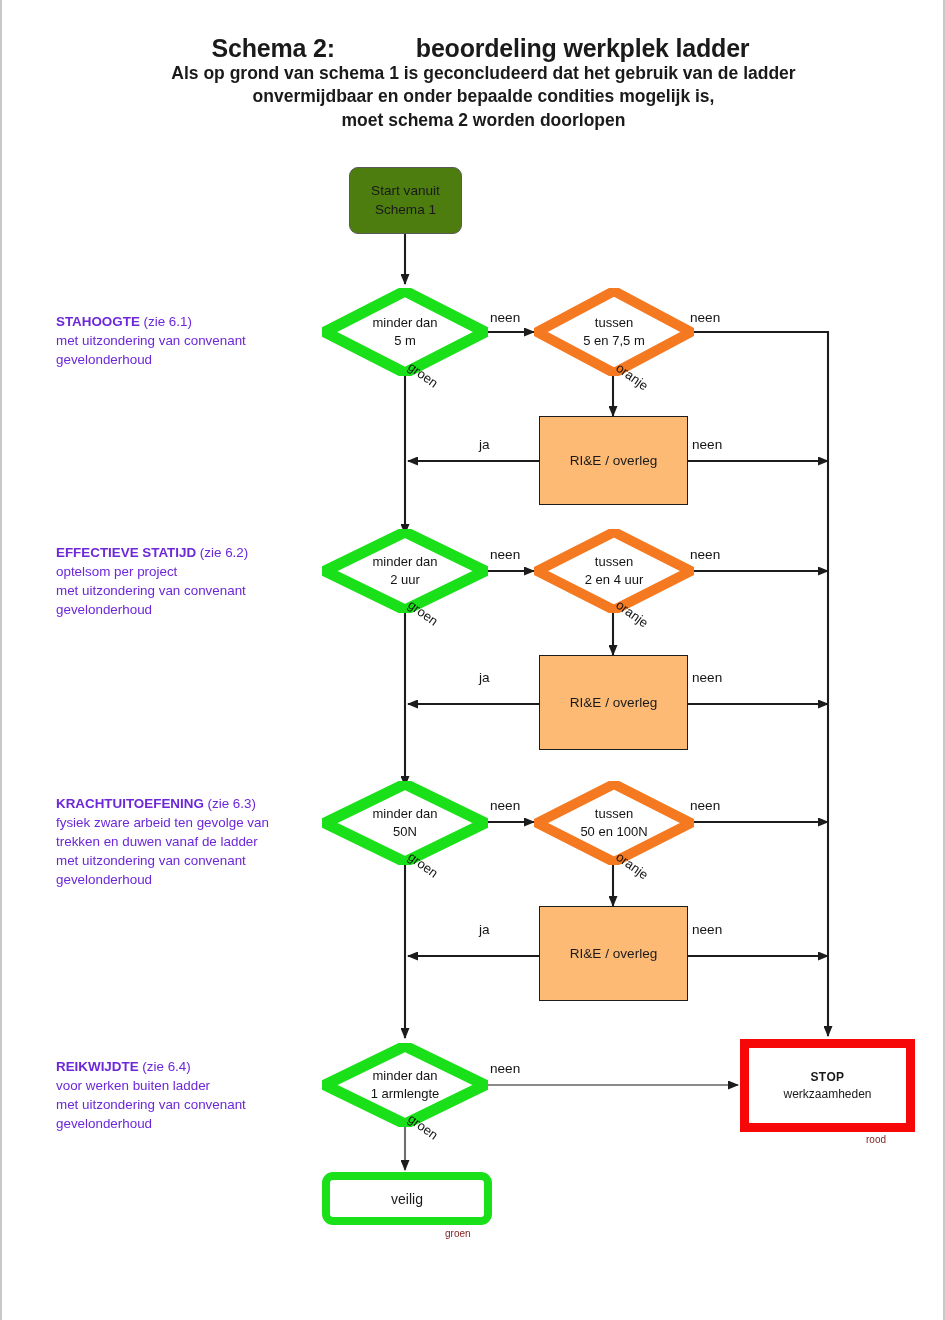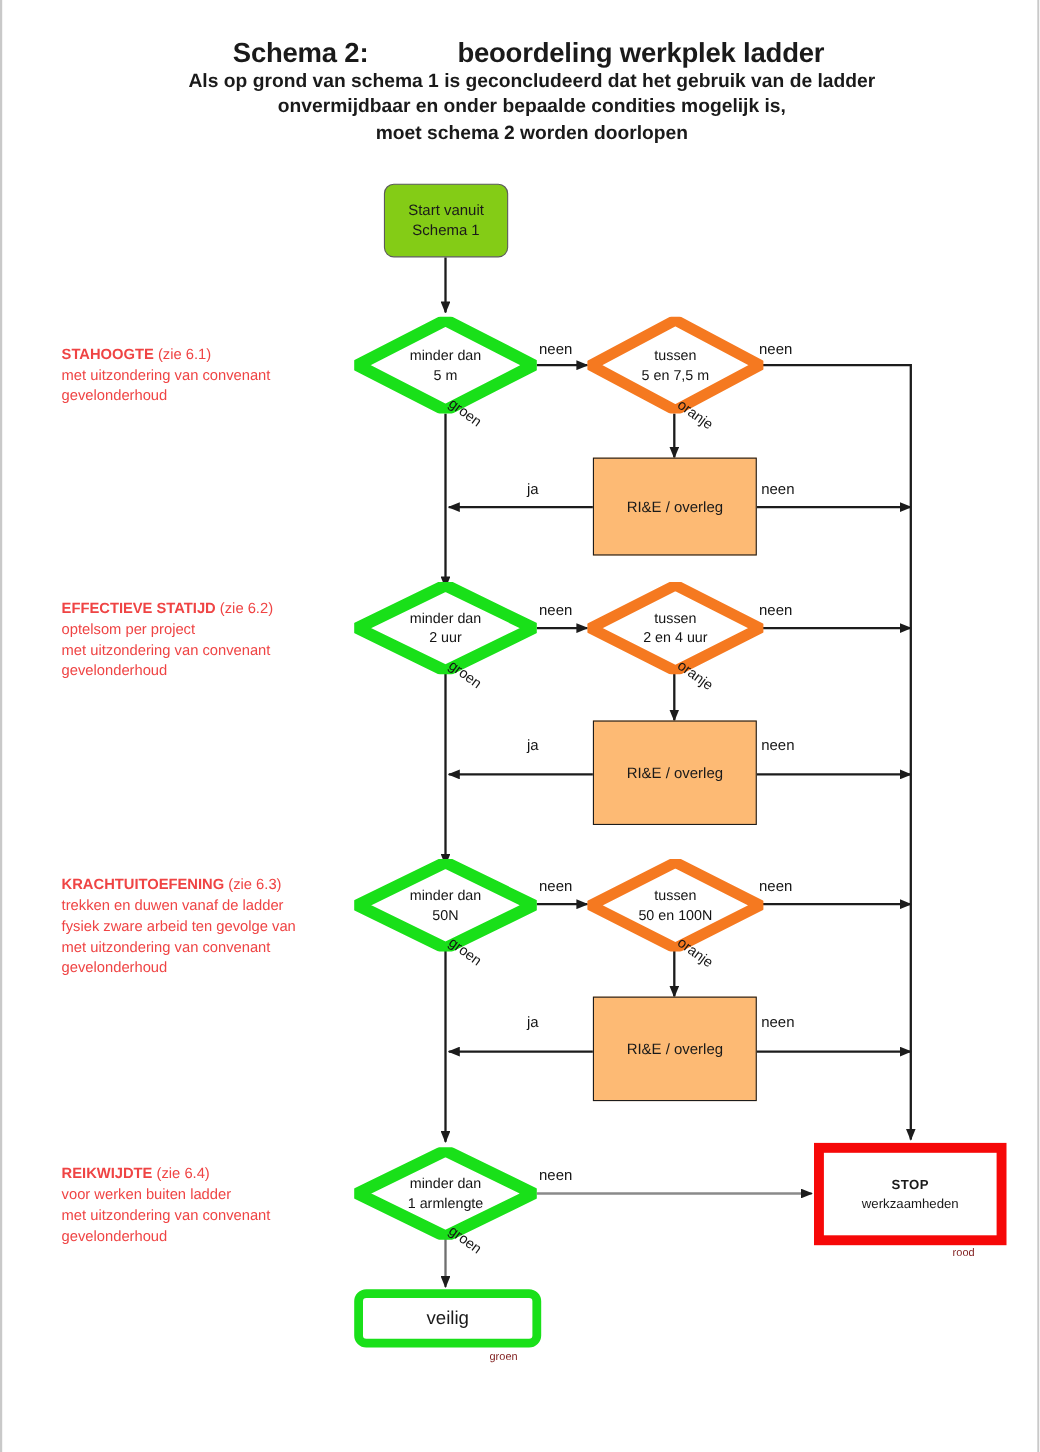"Start vanuit" .start-node { background: #84cc16 -> #4d7c0f }
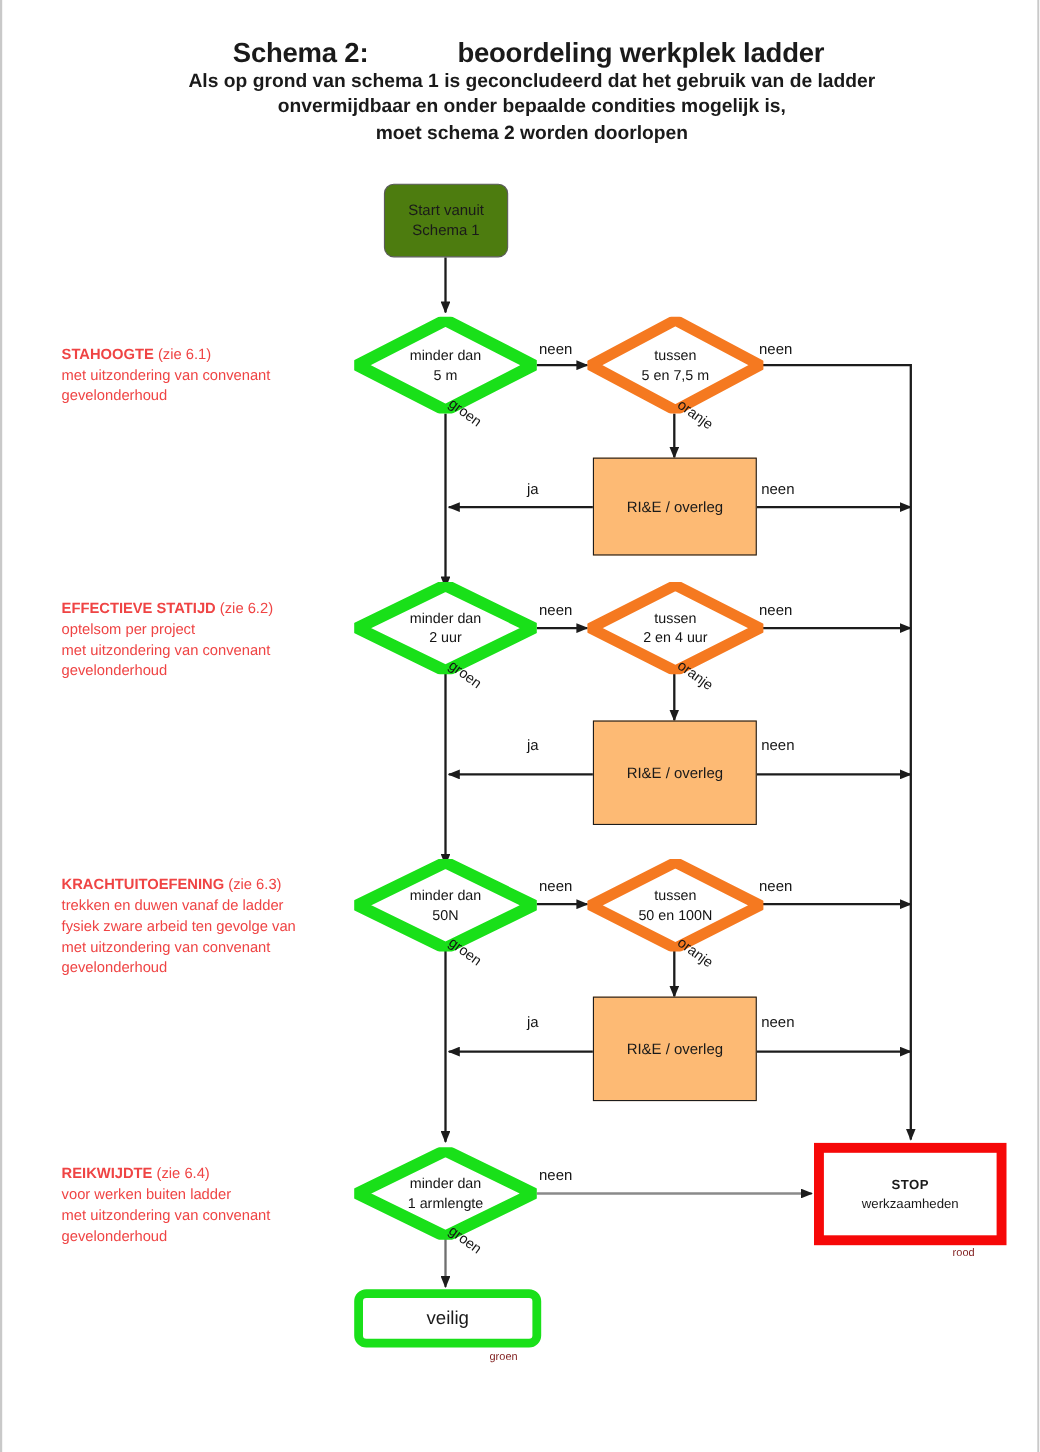"STAHOOGTE (zie 6.1)" .section-label { color: #ef4444 -> #6d28d9 }
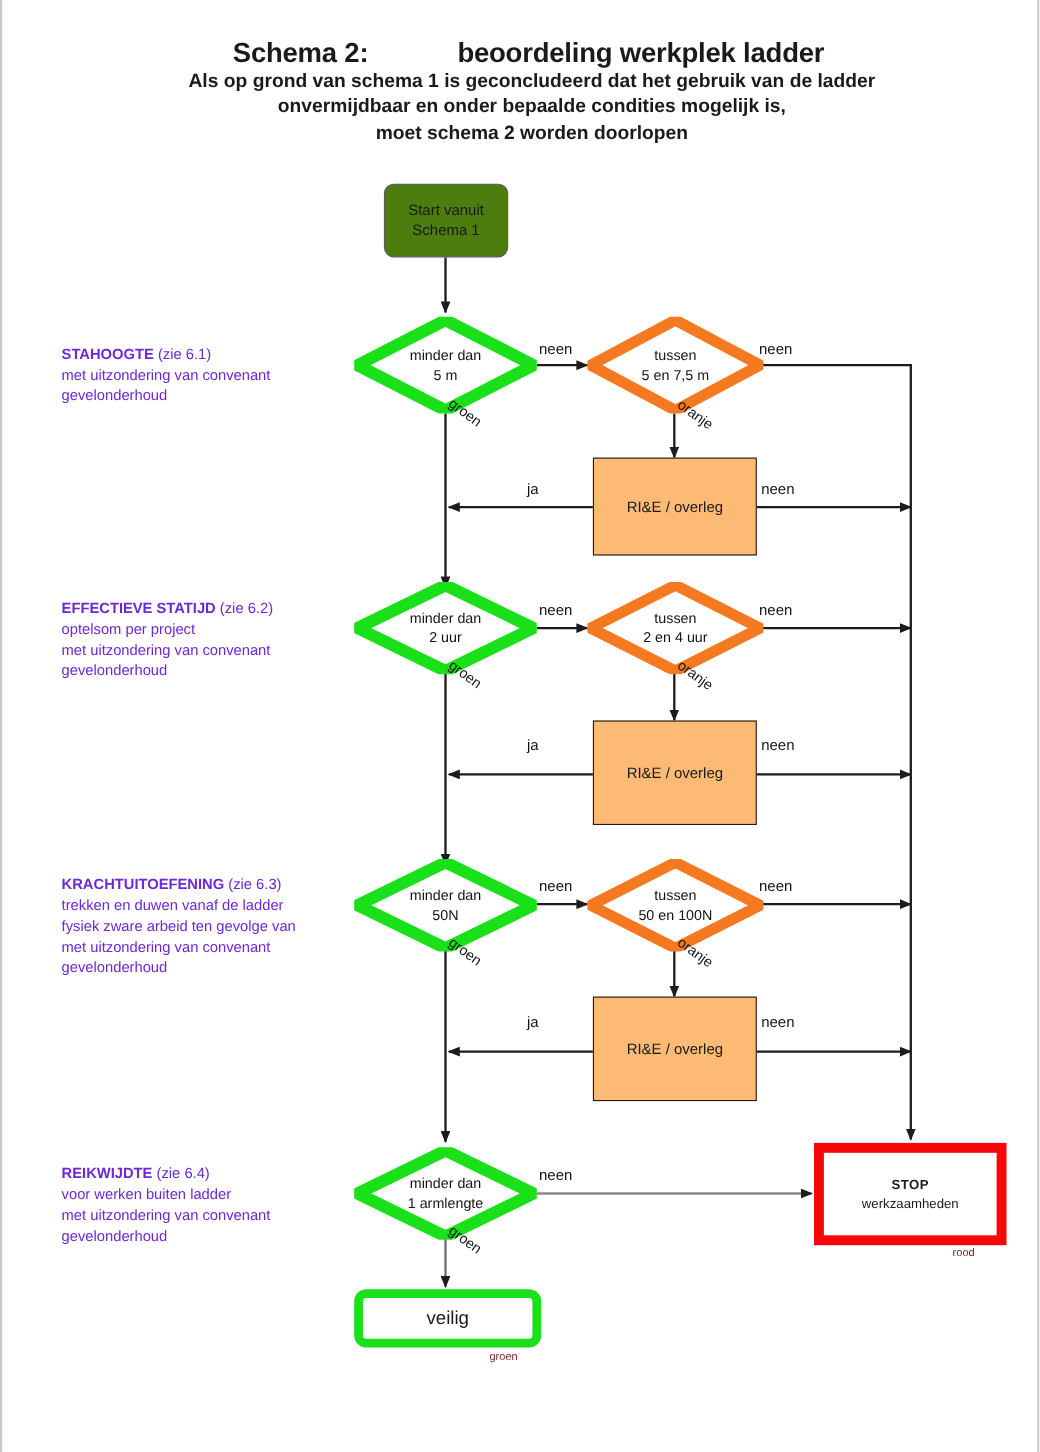"trekken en duwen vanaf de" div { order: before "fysiek zware arbeid ten gevolge" -> after "fysiek zware arbeid ten gevolge" }
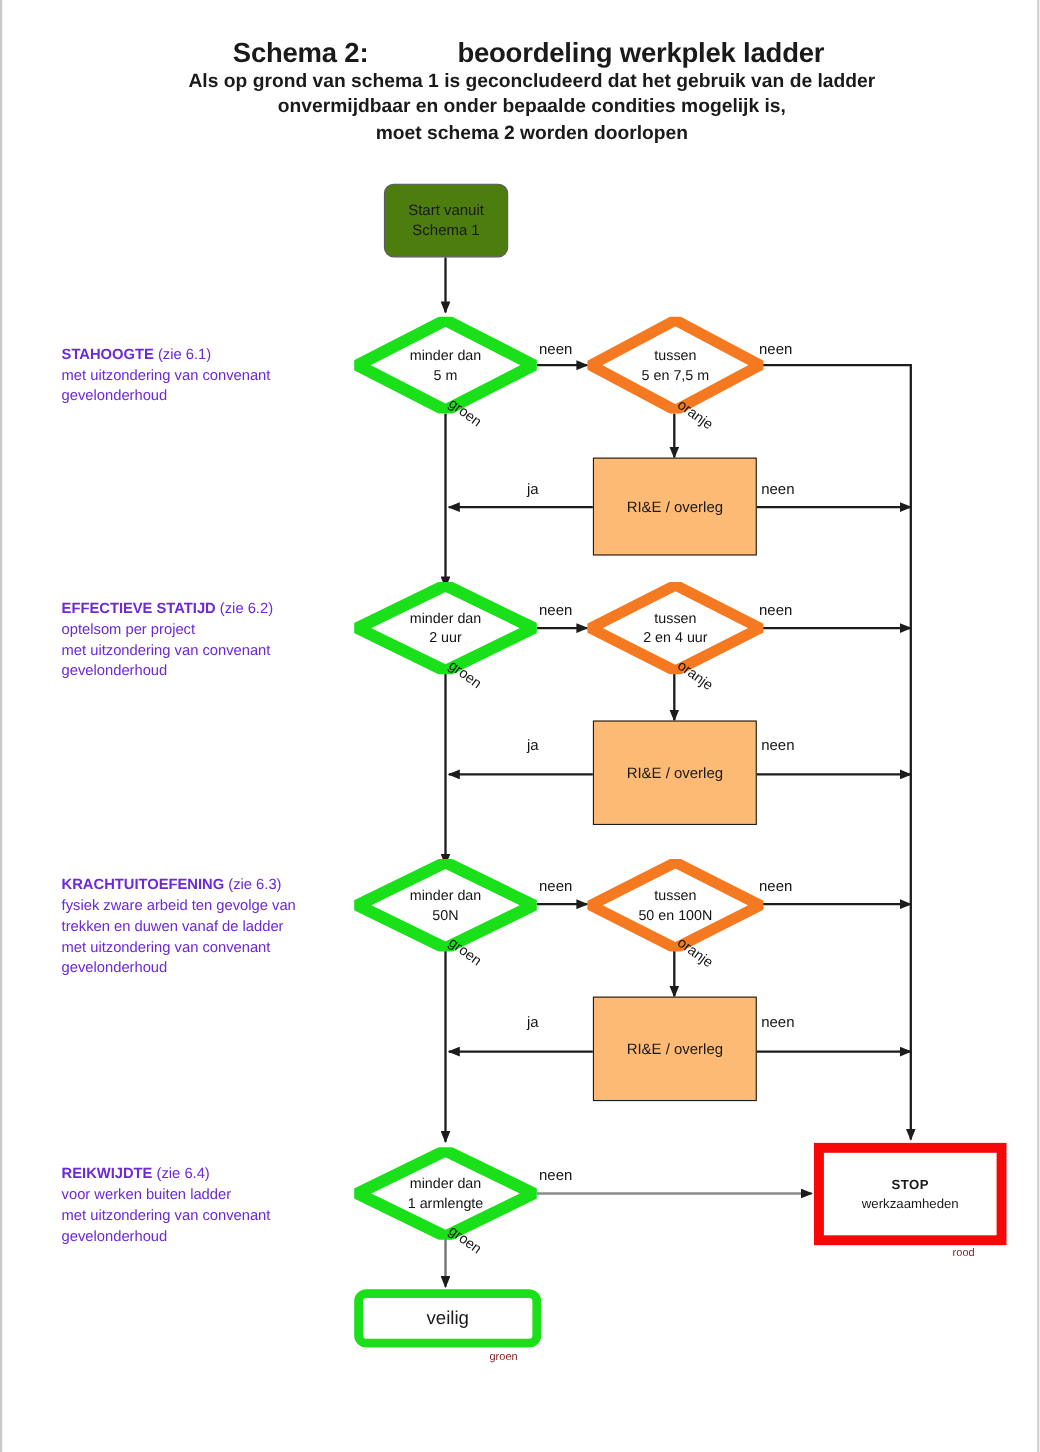"veilig" .veilig-node { font-size: 17px -> 14px }
